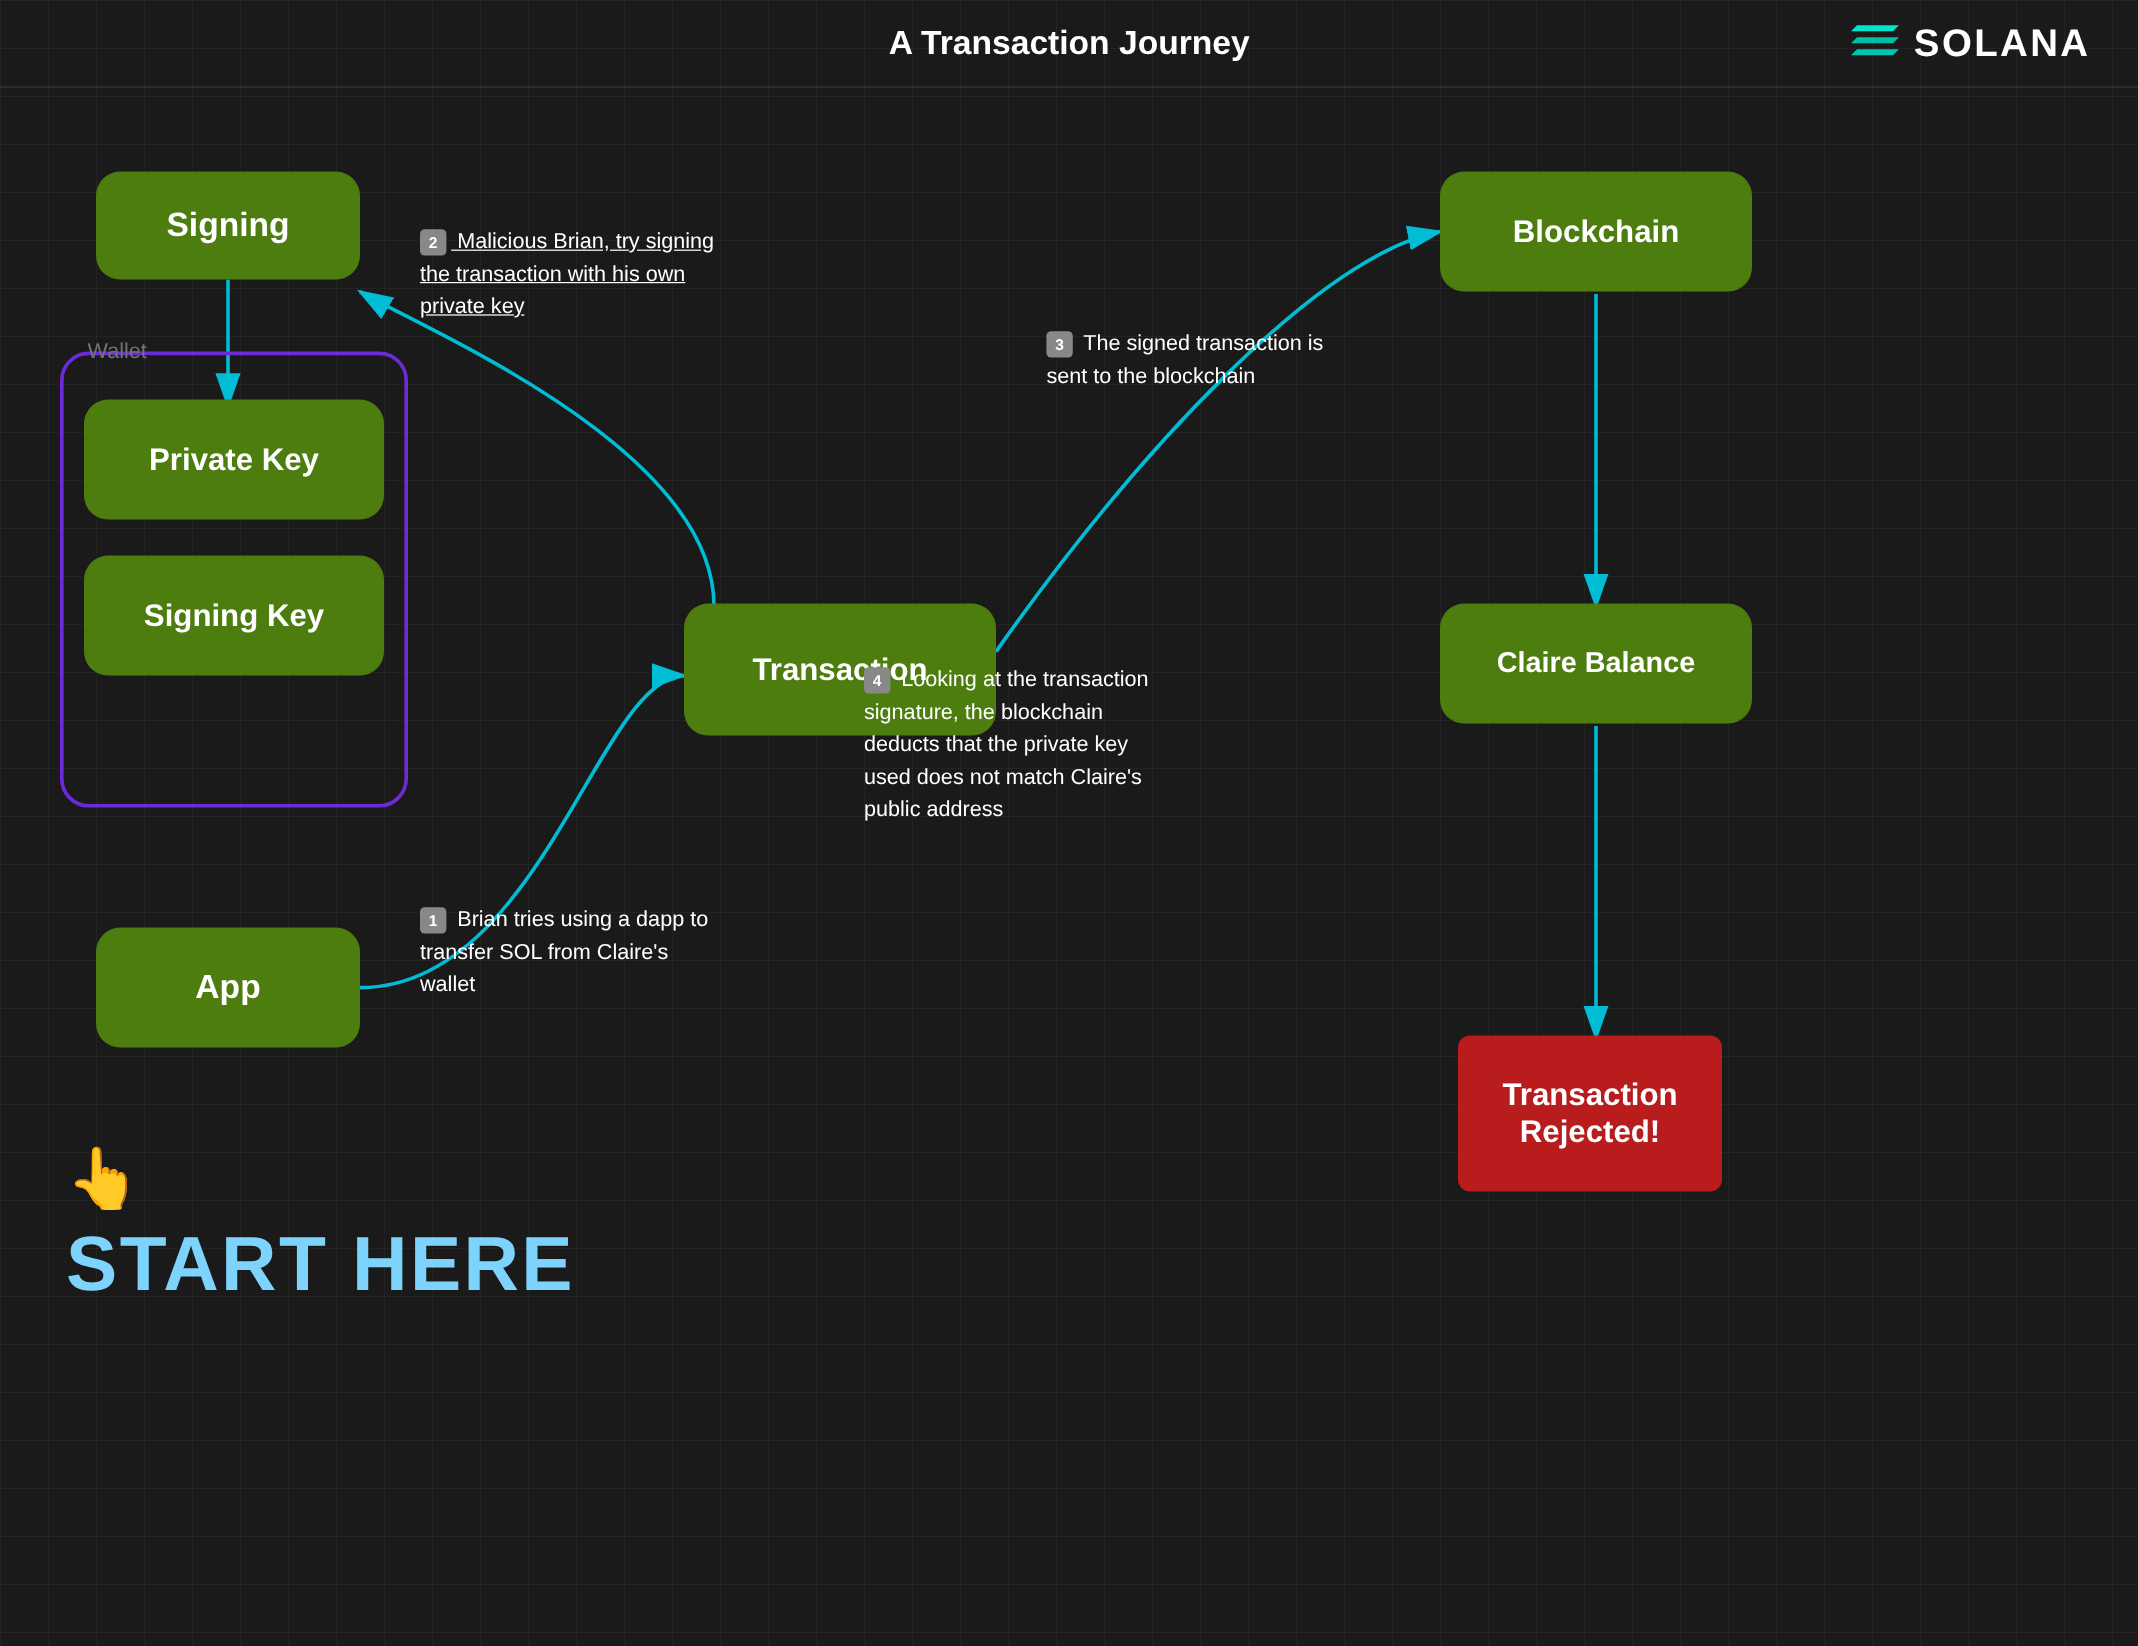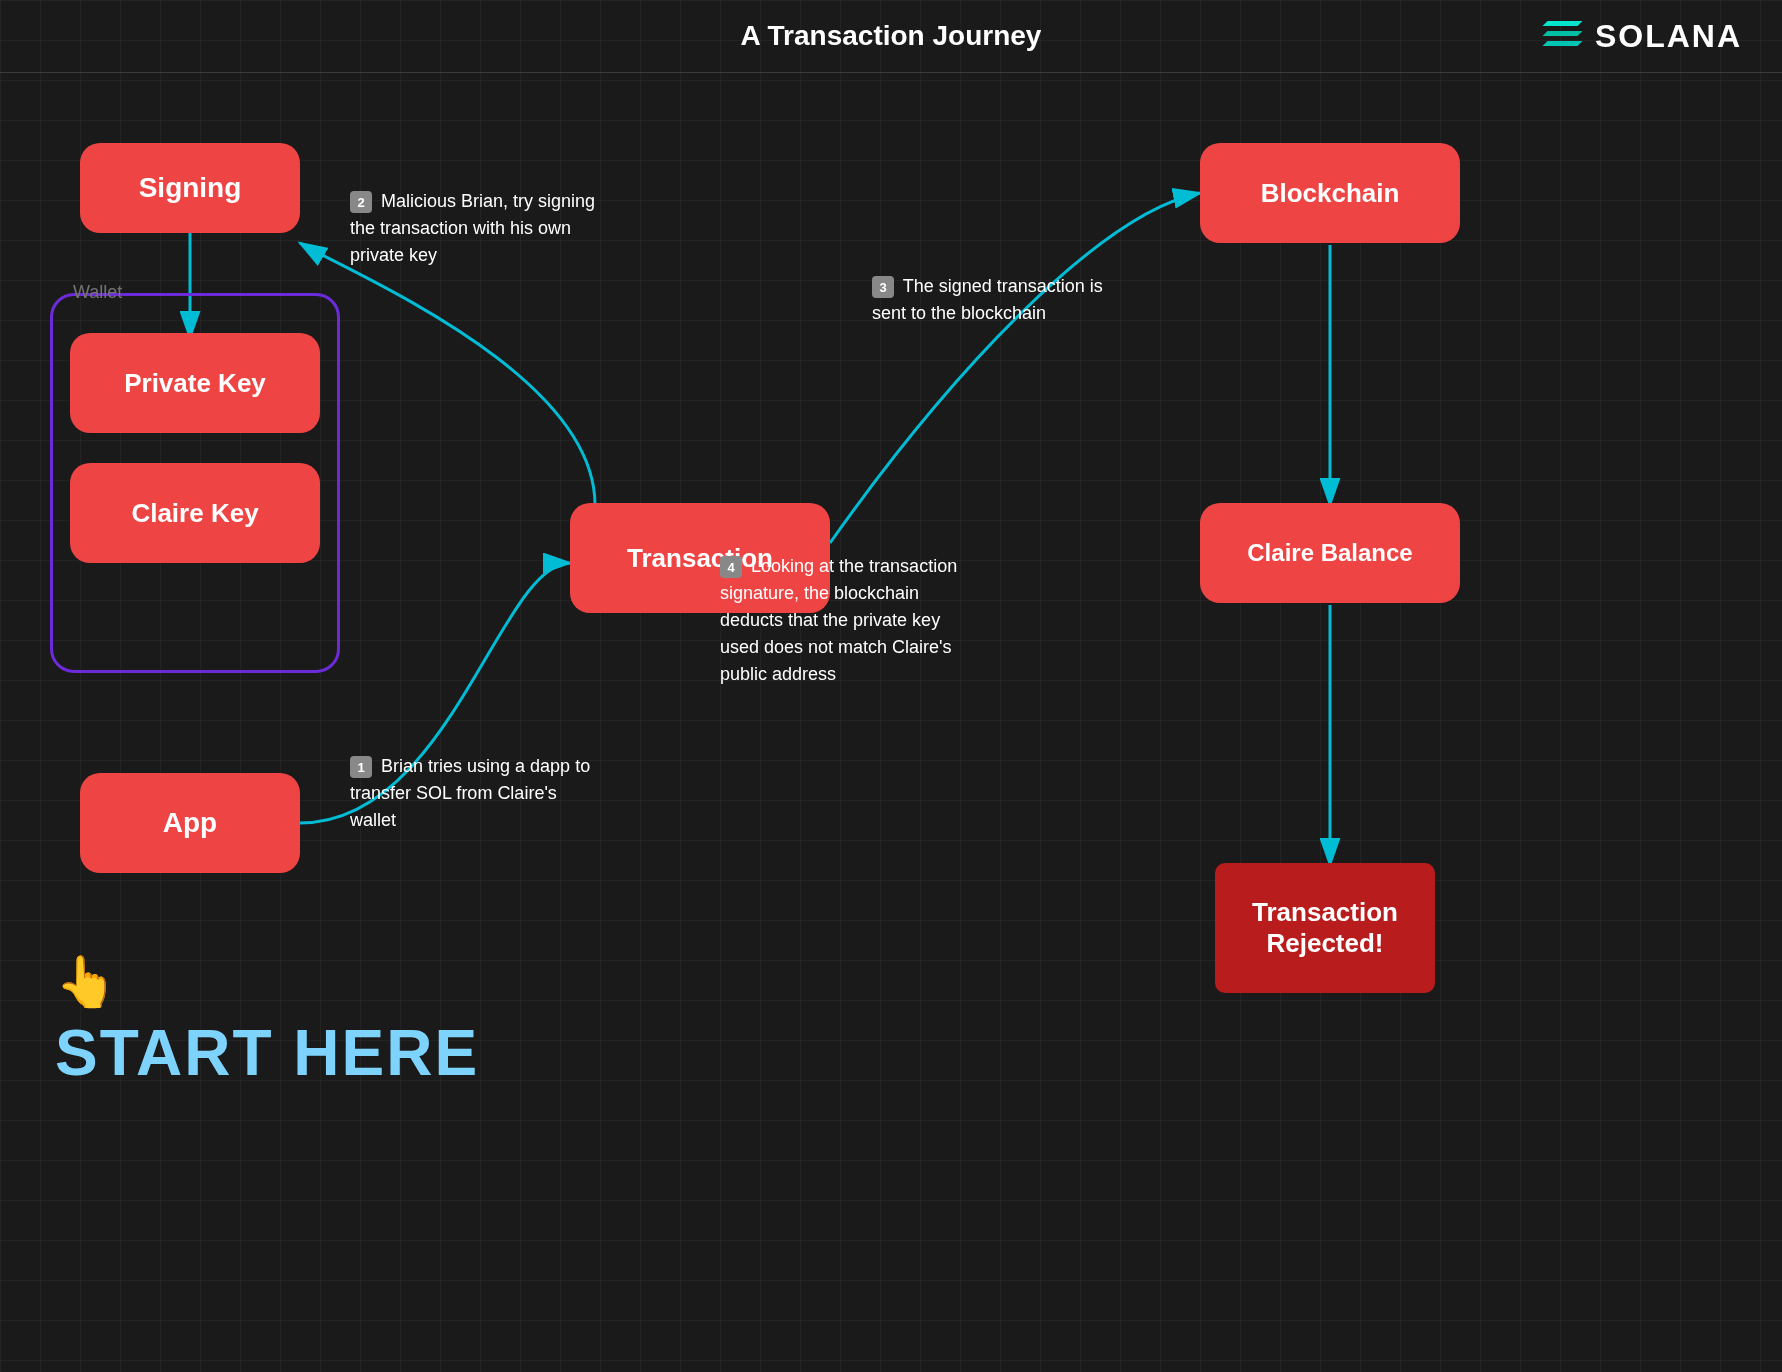"Signing" .box { background: #ef4444 -> #4d7c0f }
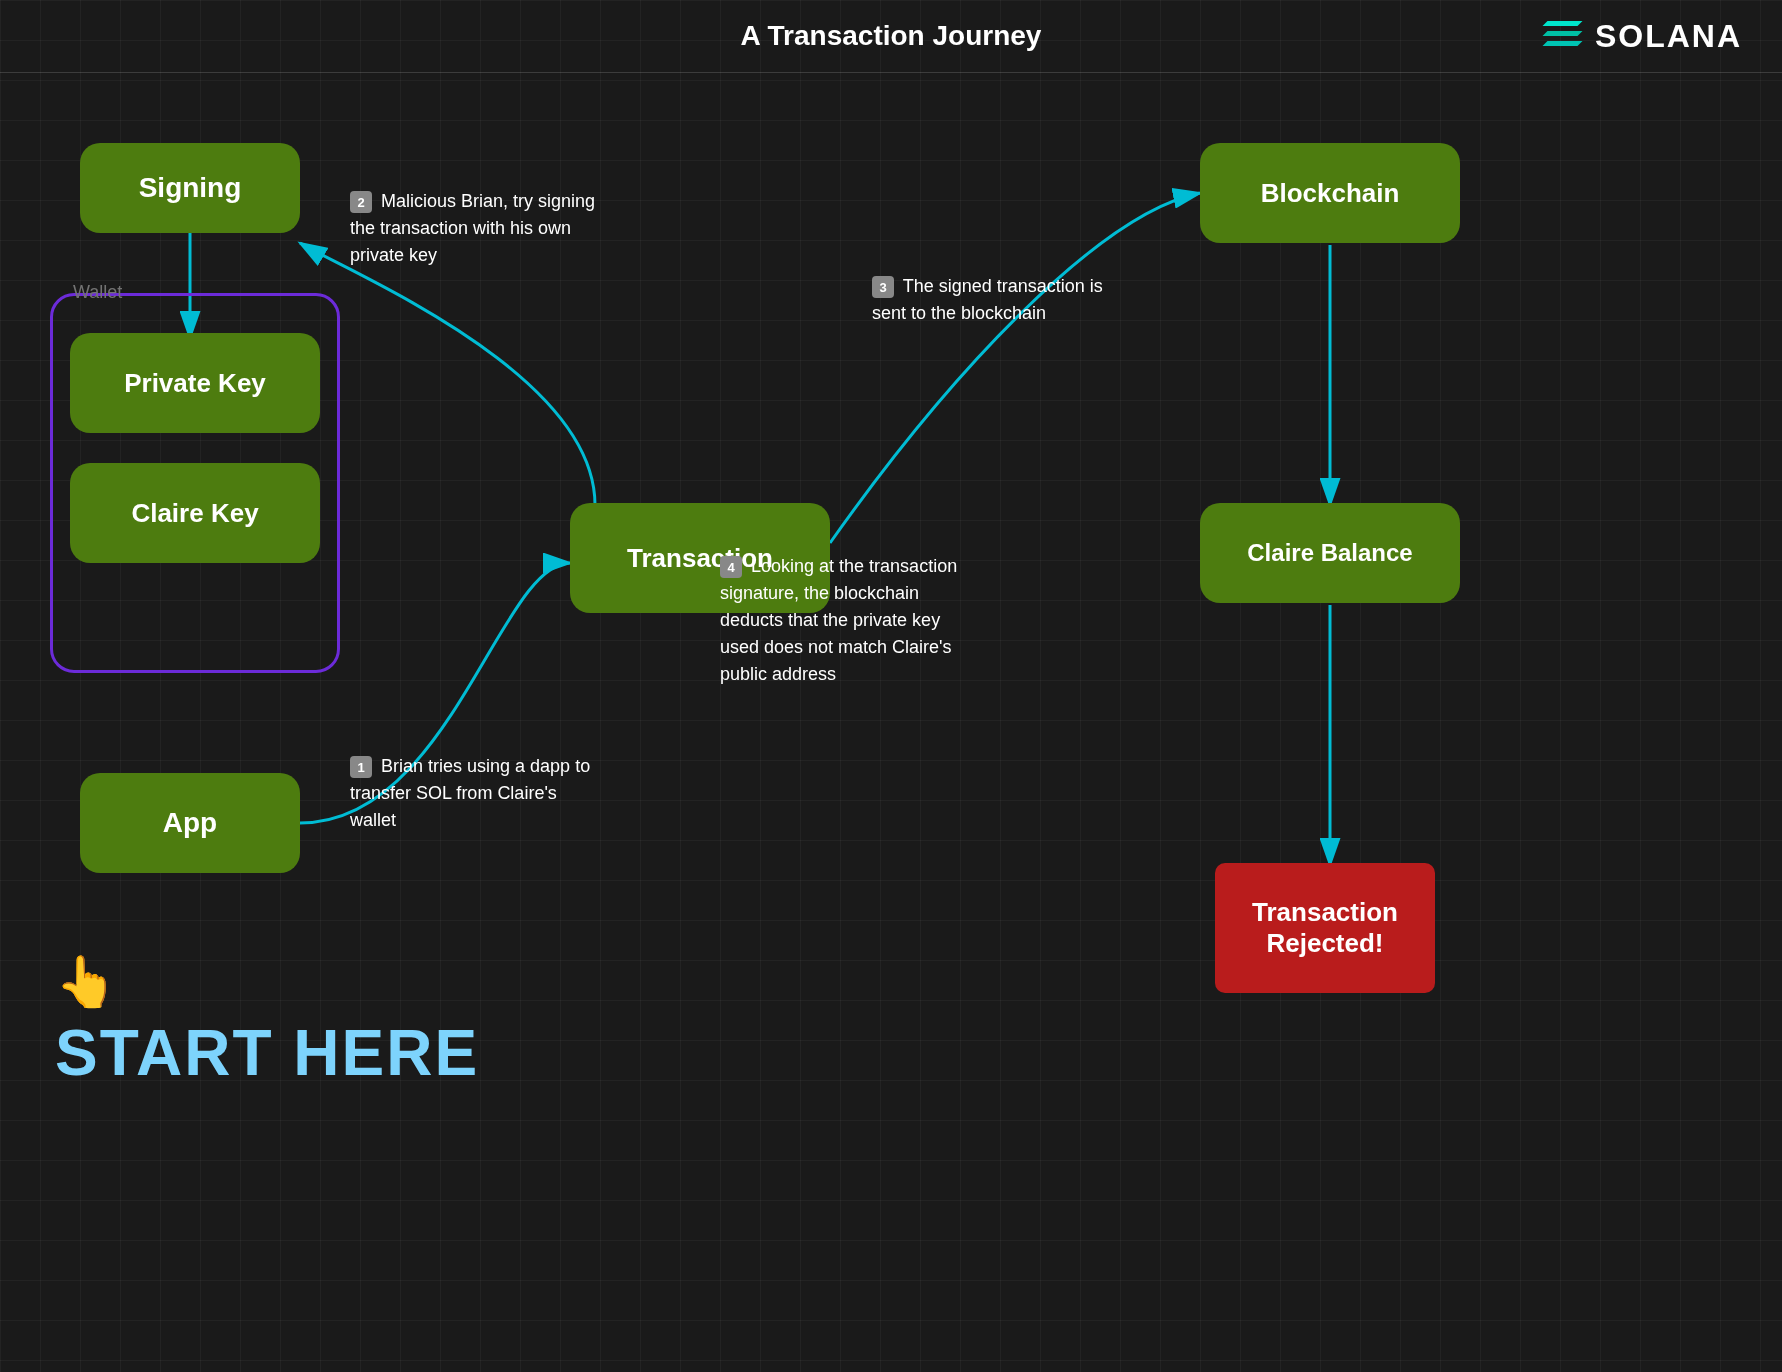"2 Malicious Brian, try signing" .annotation-2 { text-decoration: none -> underline }
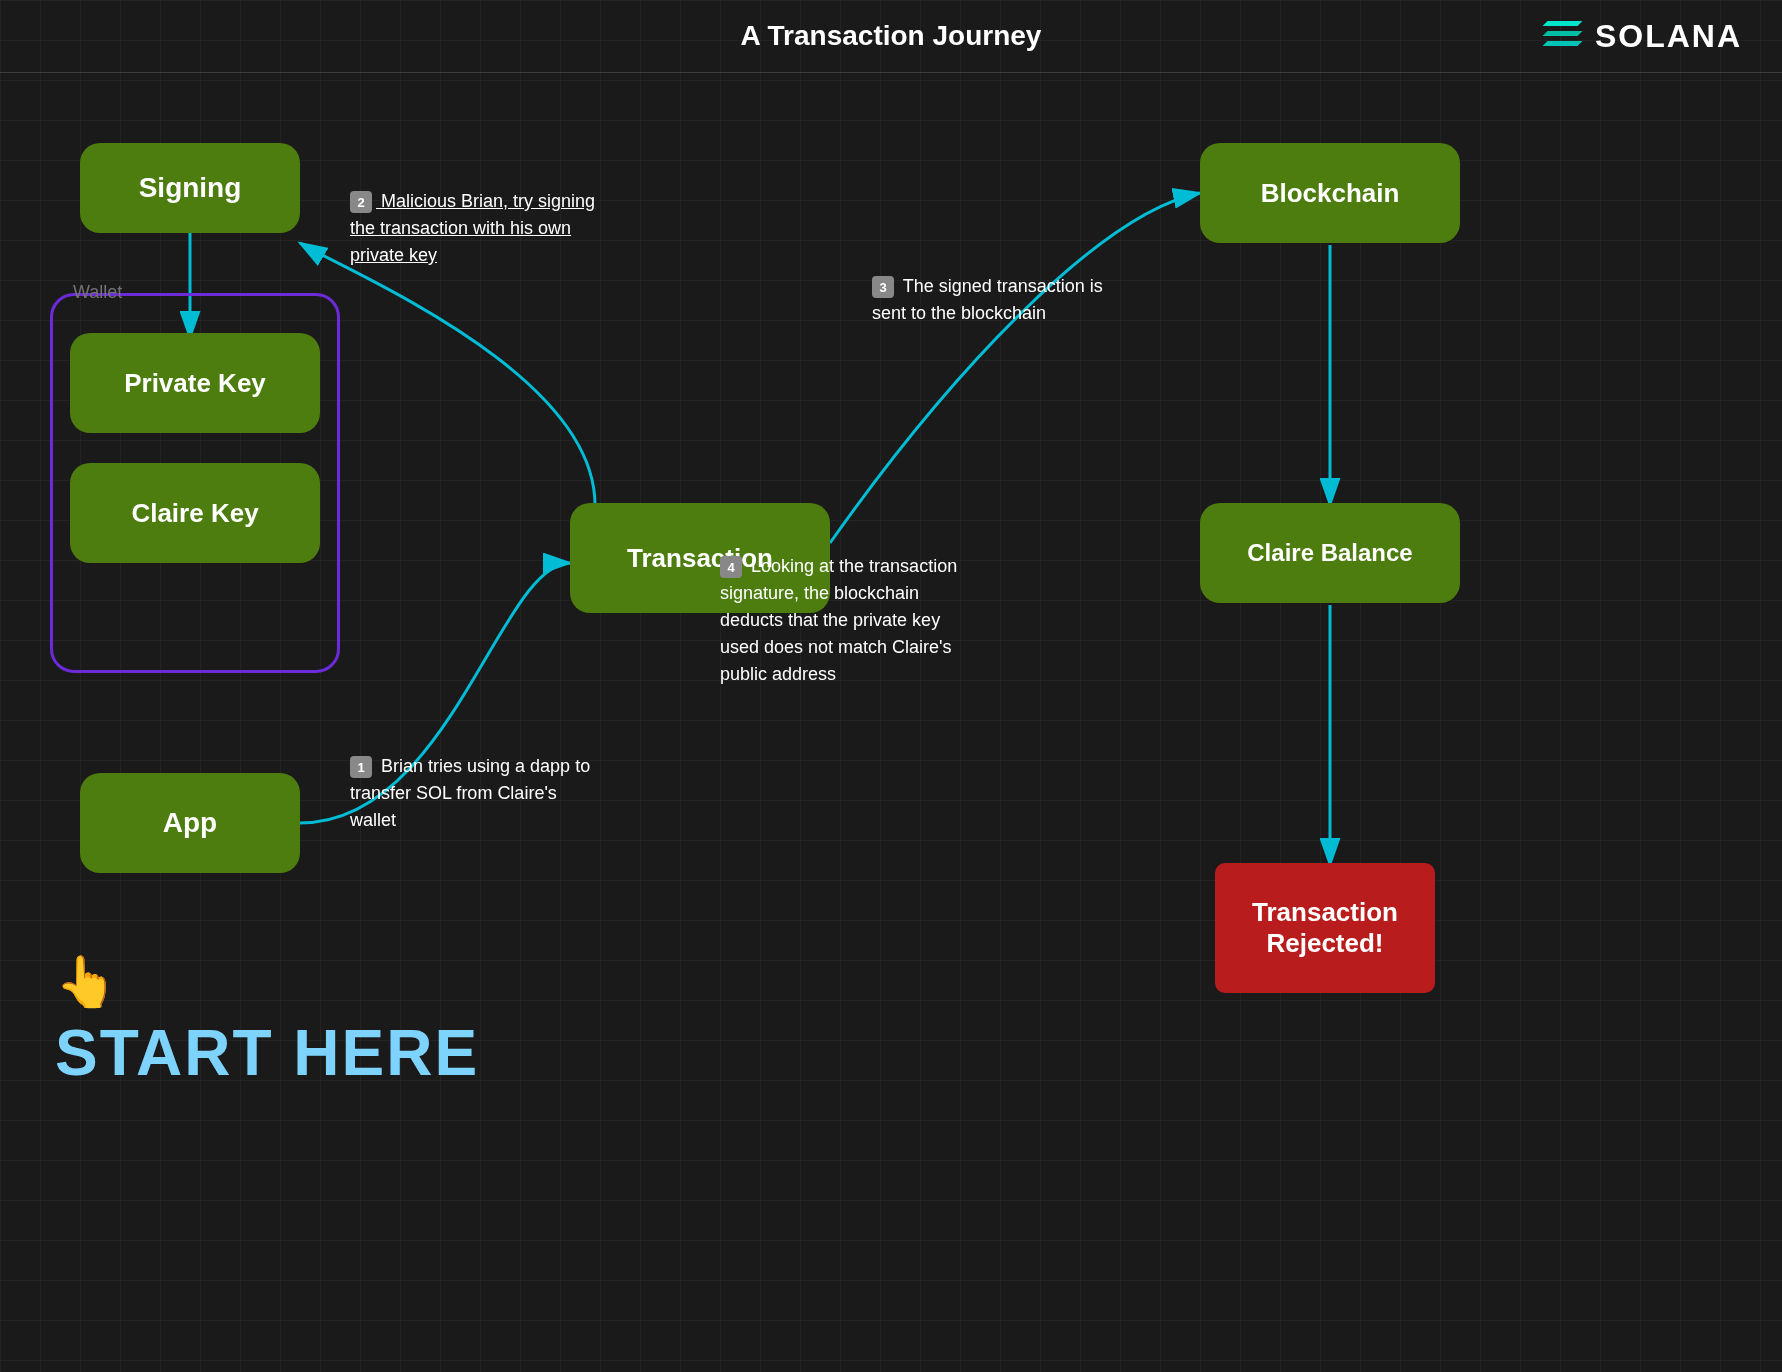"Claire Key" span { text: Claire -> Signing }
